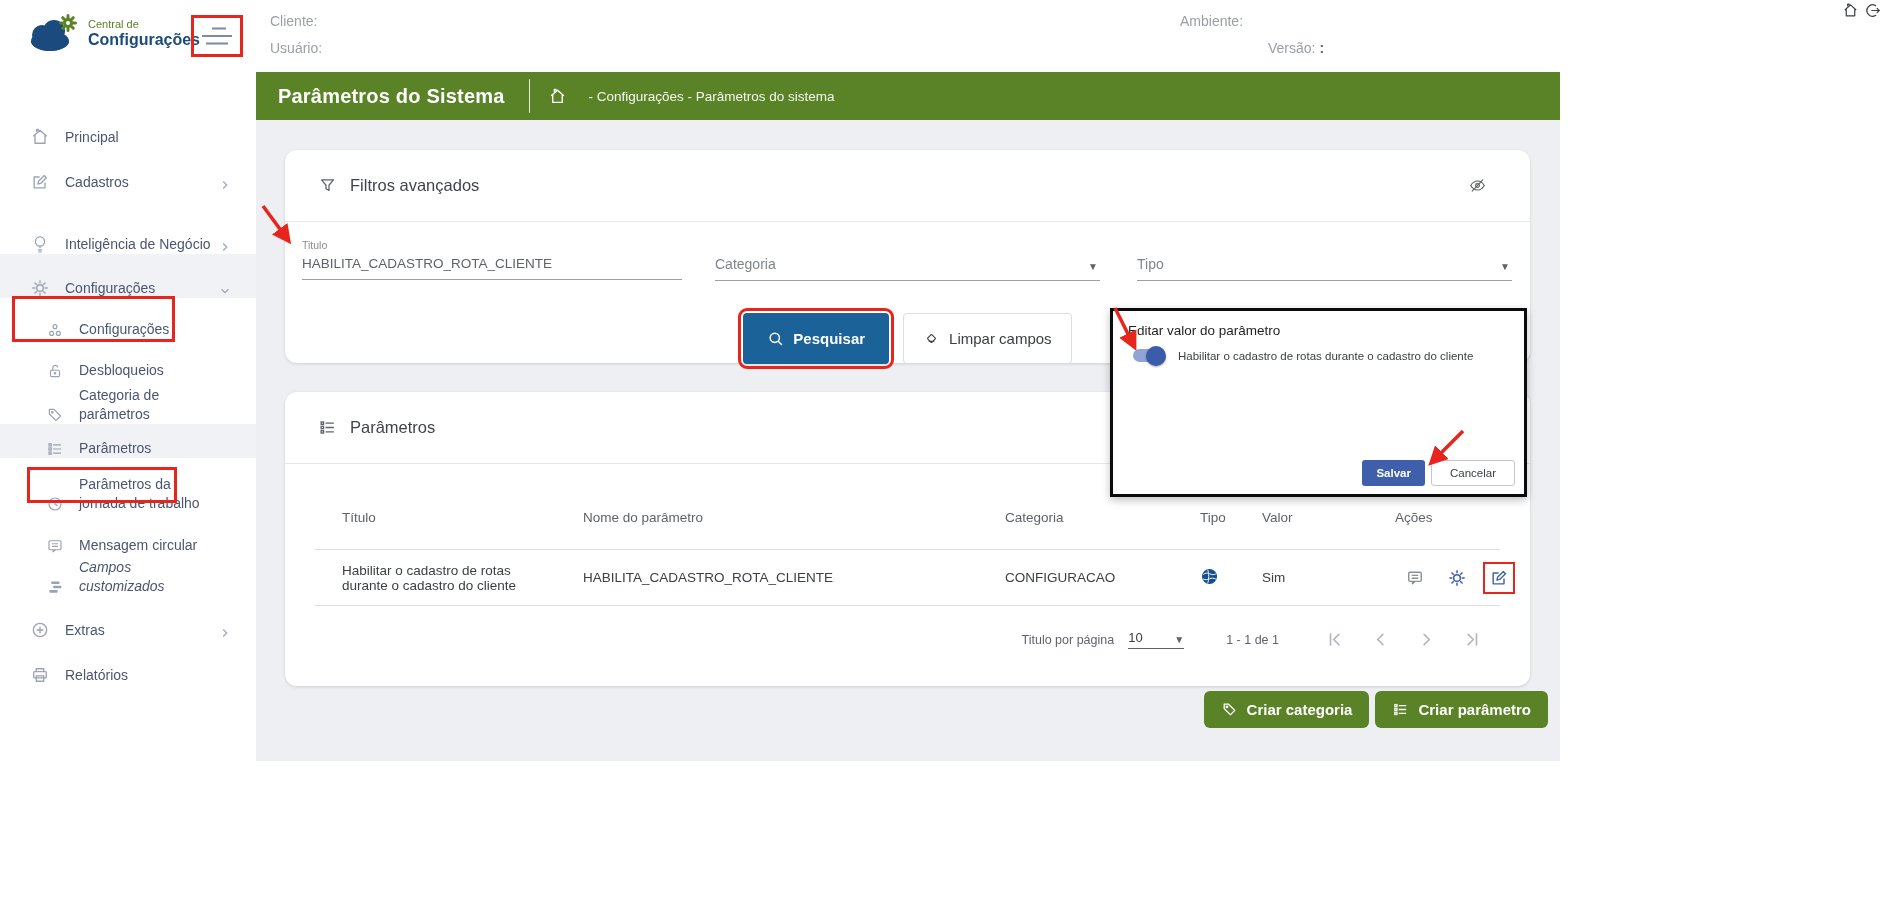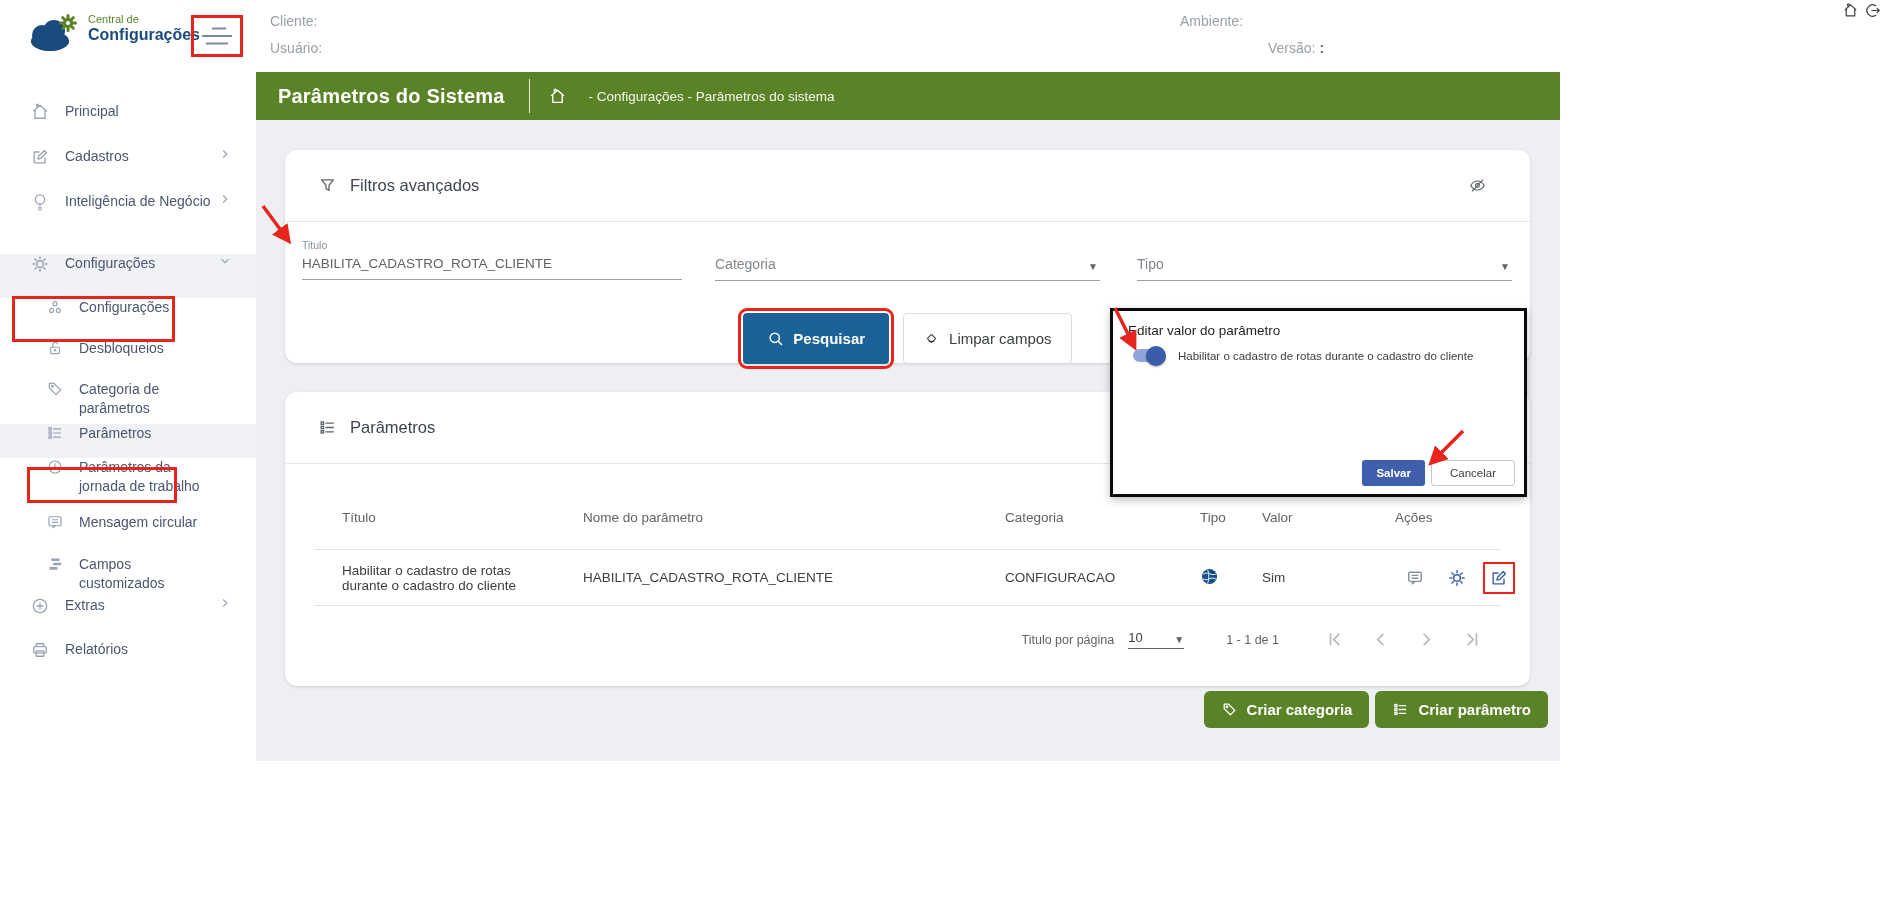"Central de" .logo { align-items: none -> center }
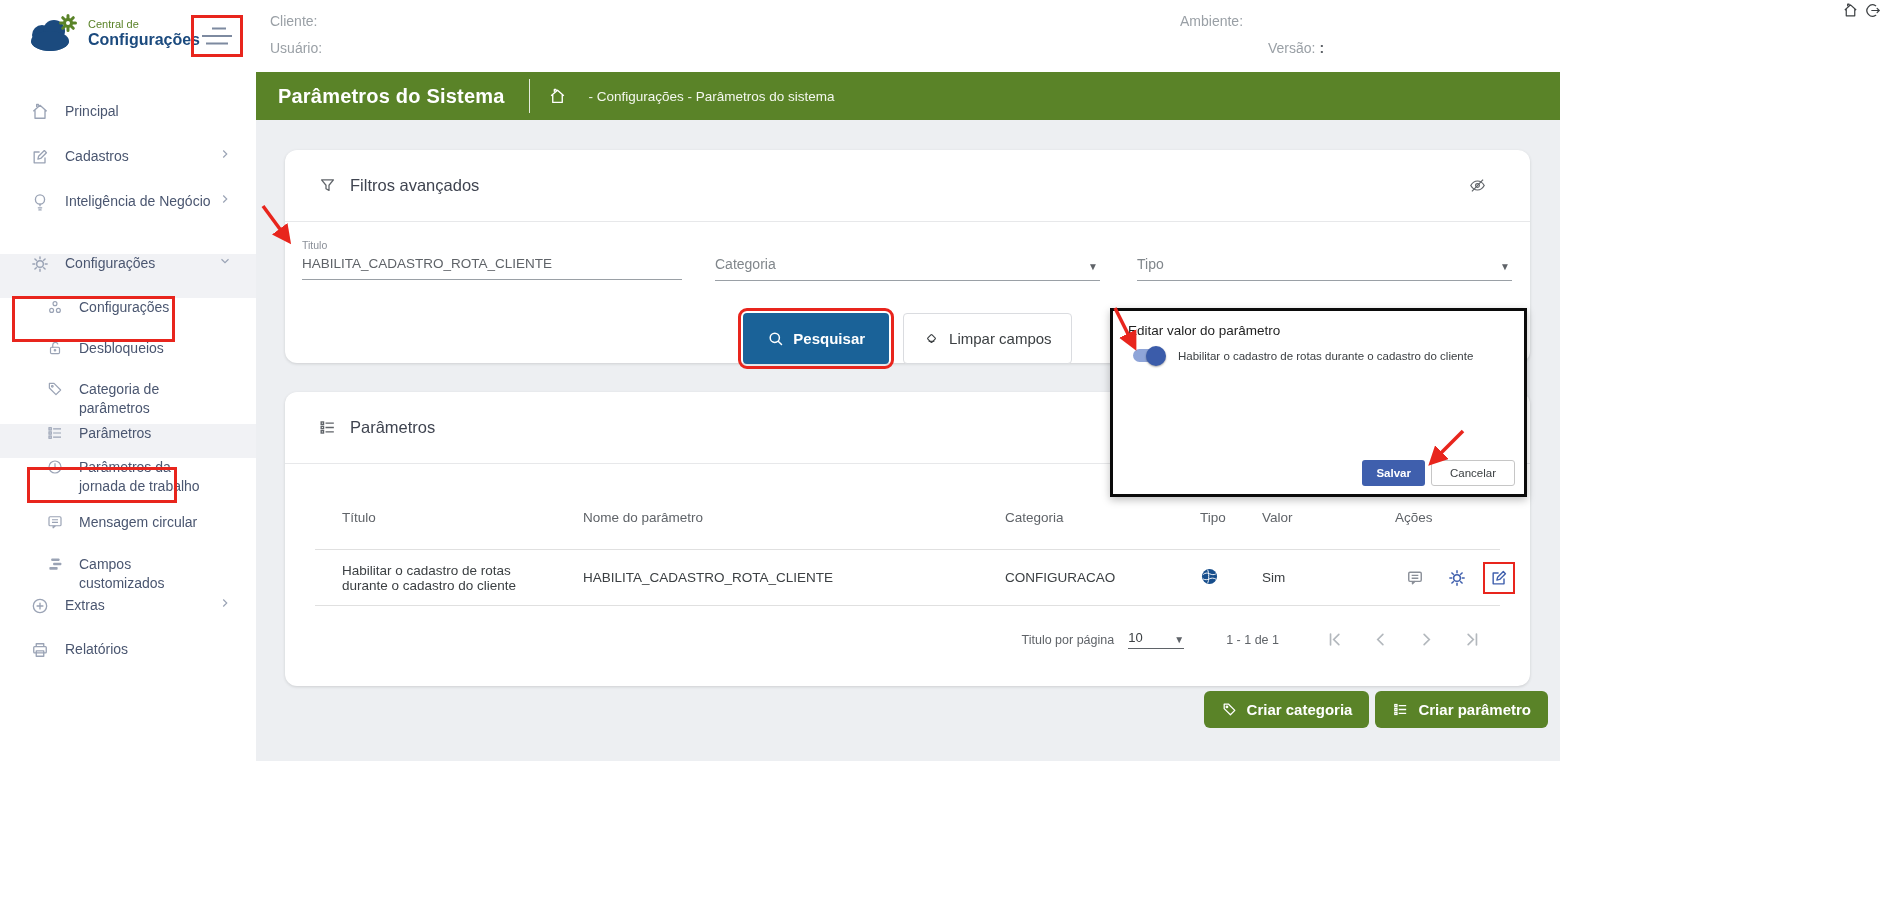"Principal" .sb-item { align-items: flex-start -> flex-end }
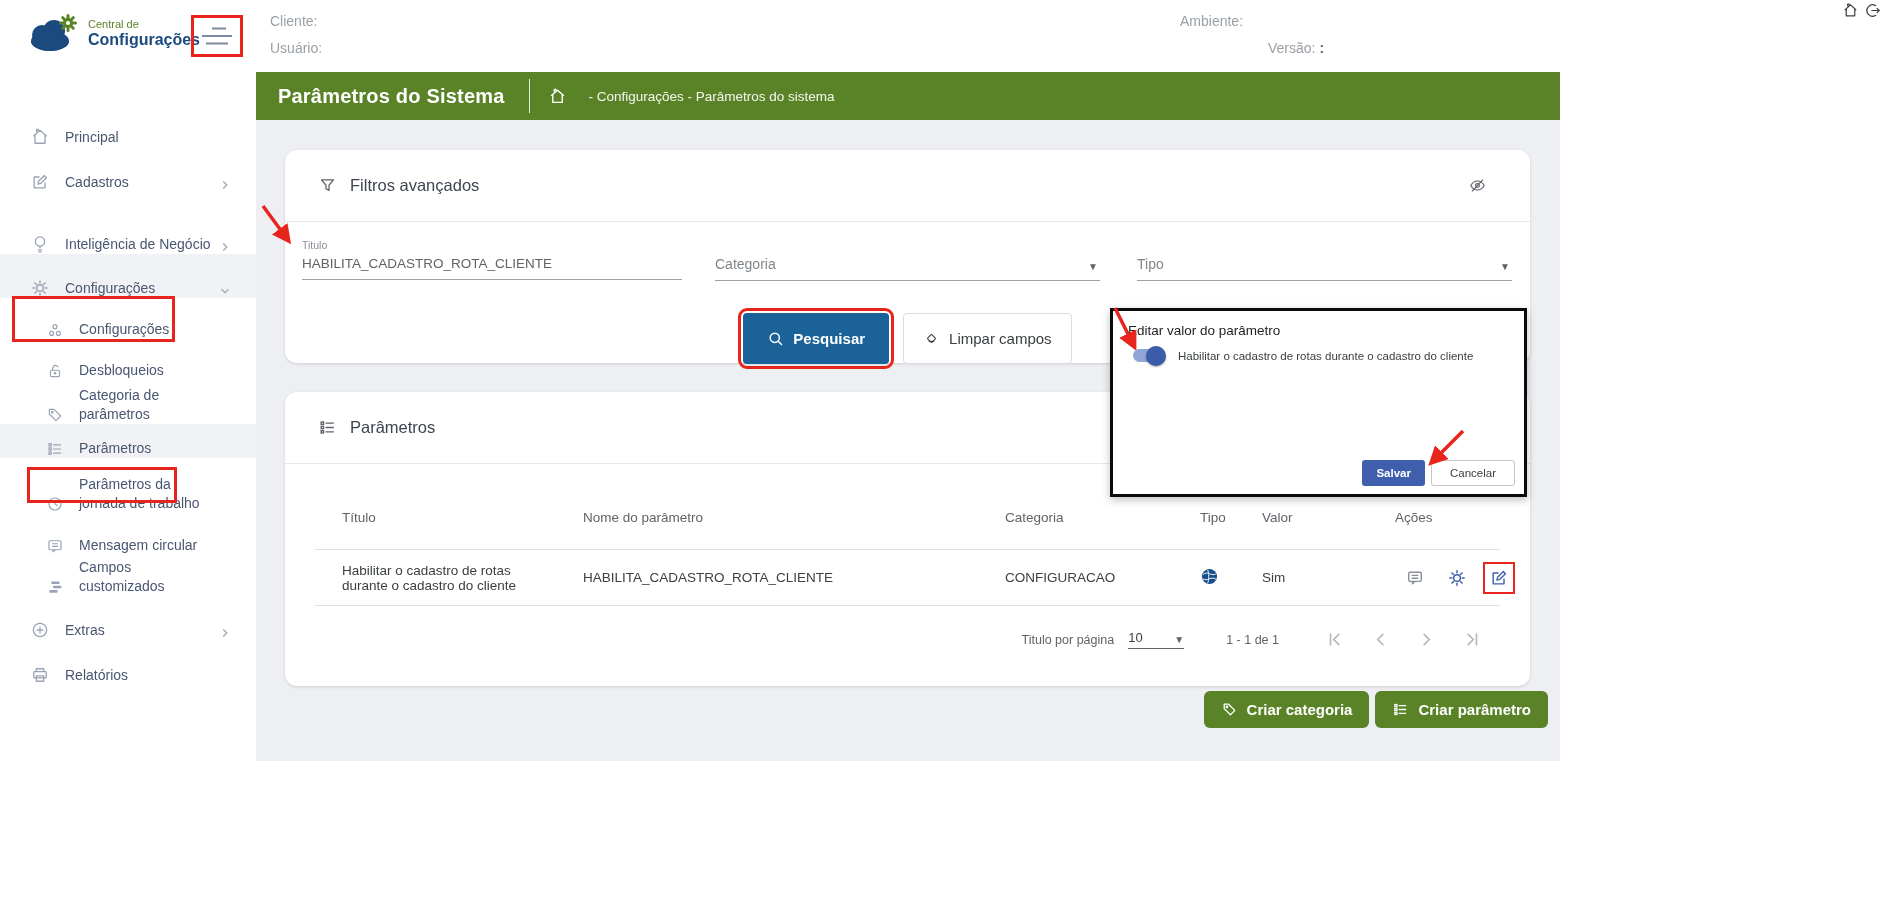"Campos customizados" div.sb-item { font-style: none -> italic }
